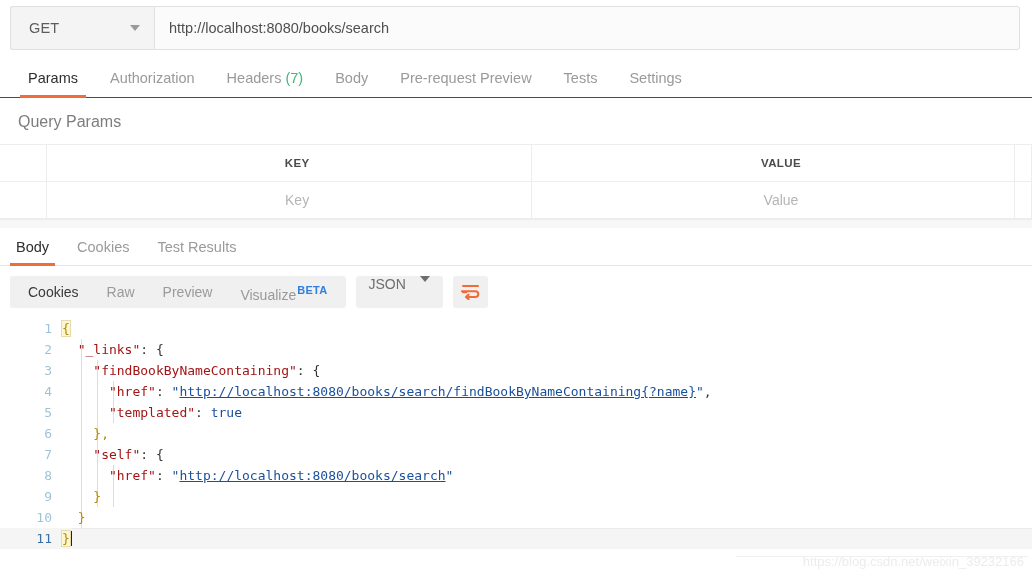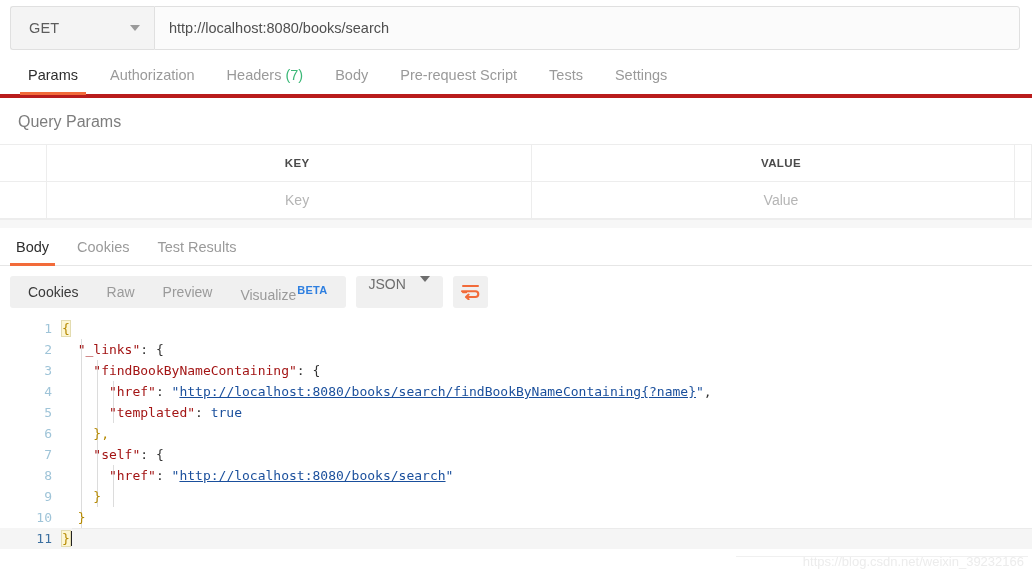"Params" .req-tabs { border-bottom: 4px solid #b91c1c -> 1px solid #b91c1c }
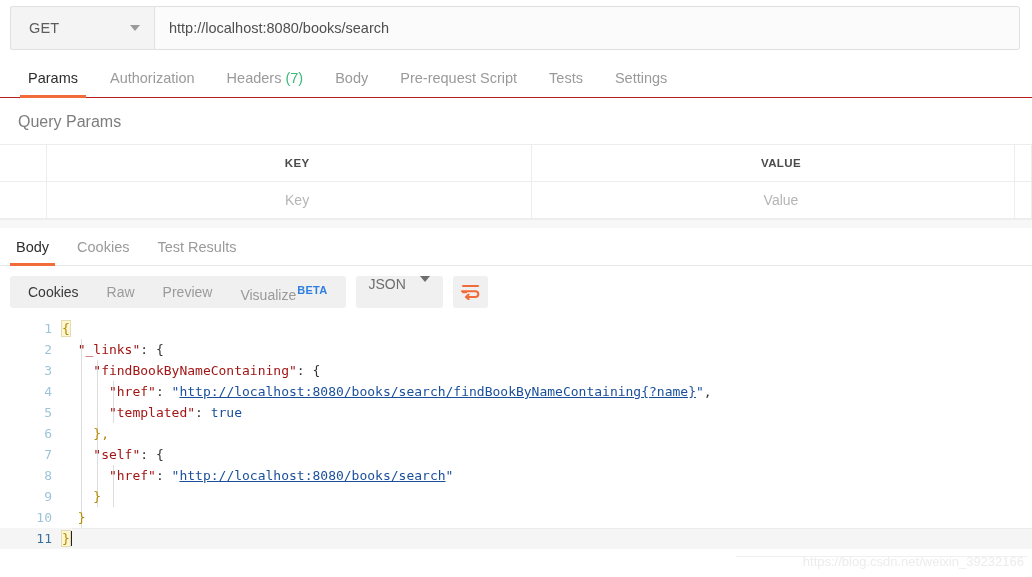"Pre-request Script" span { text: Script -> Preview }
